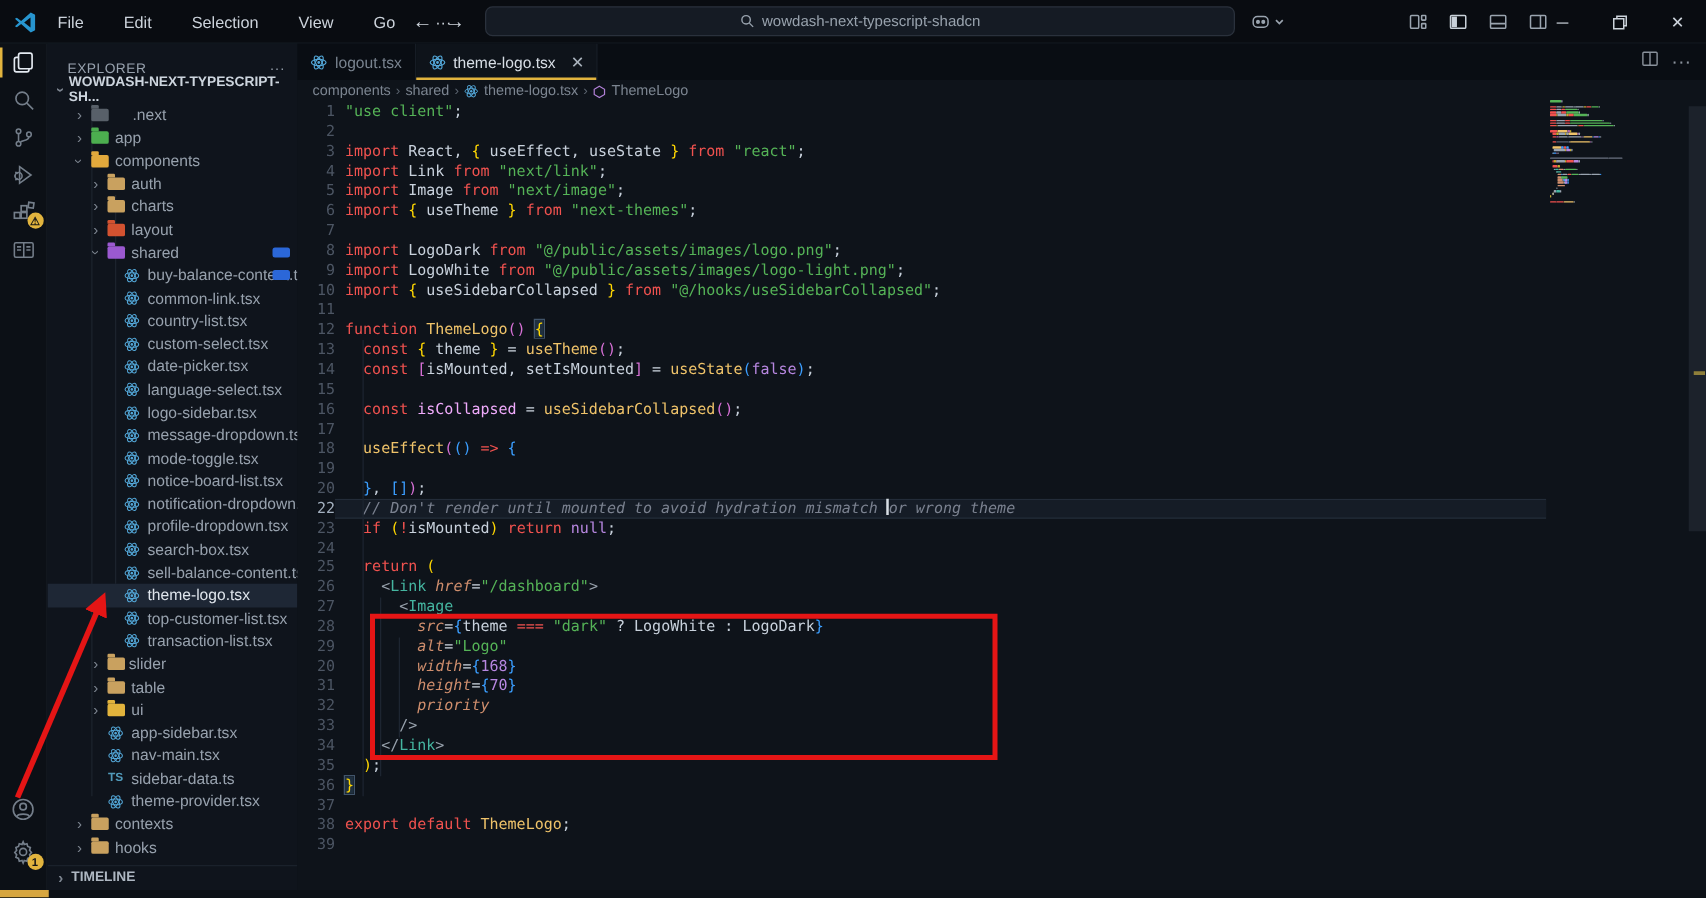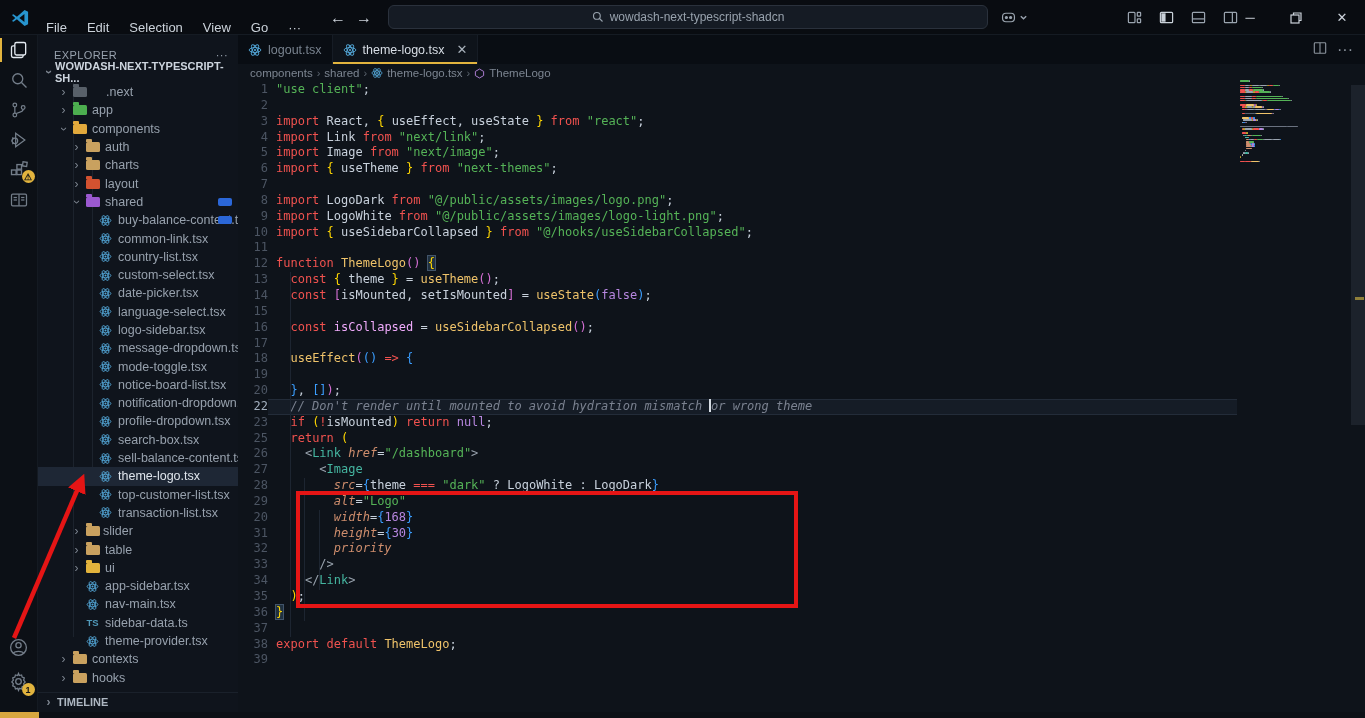"File" .menus { align-items: flex-end -> center; gap: none -> 12px }
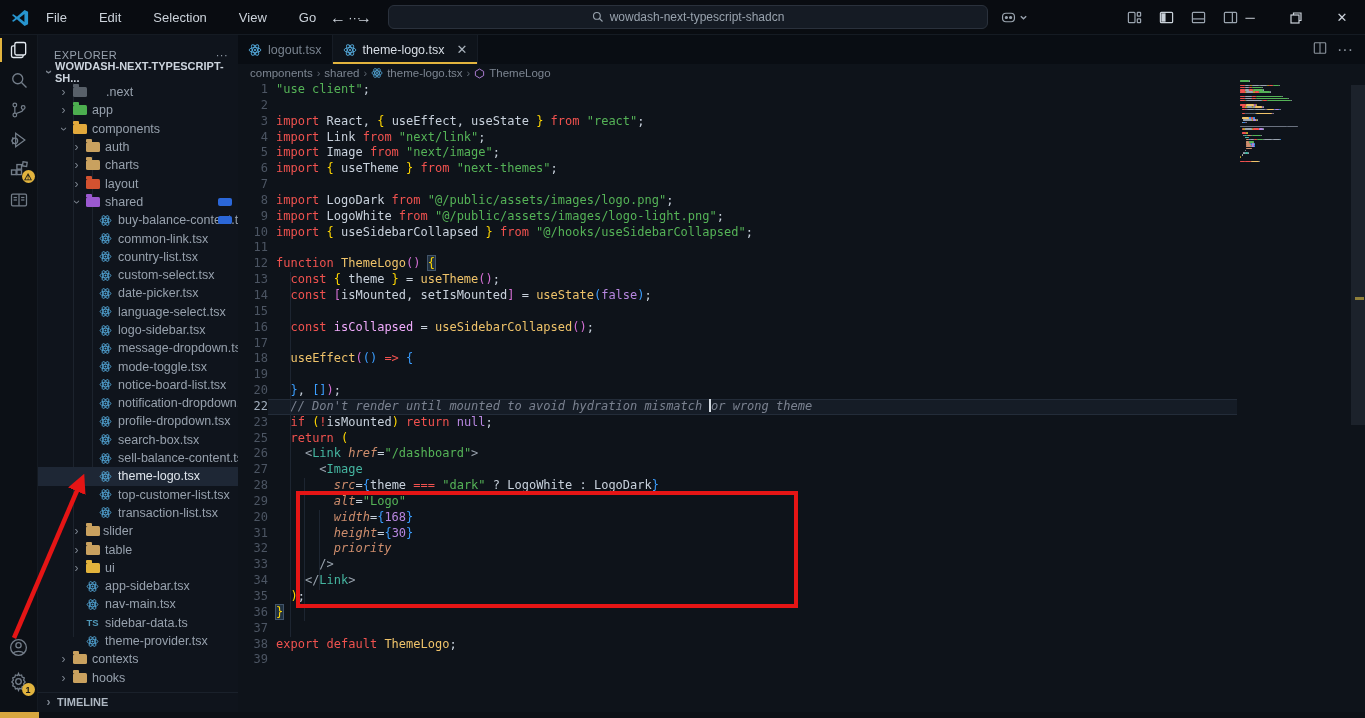"24" div.code-line { html: none -> <div><span>24</span><span></span></div> }
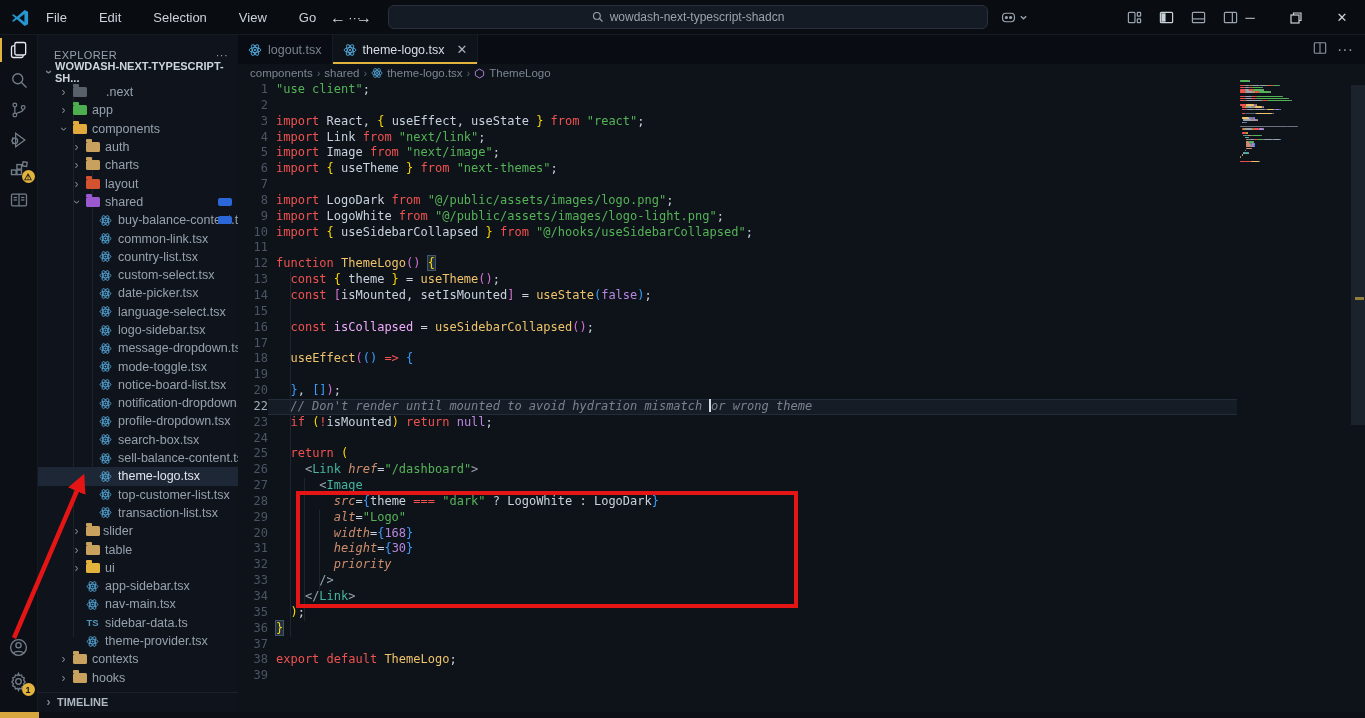"30" span.tk-n { text: 30 -> 70 }
